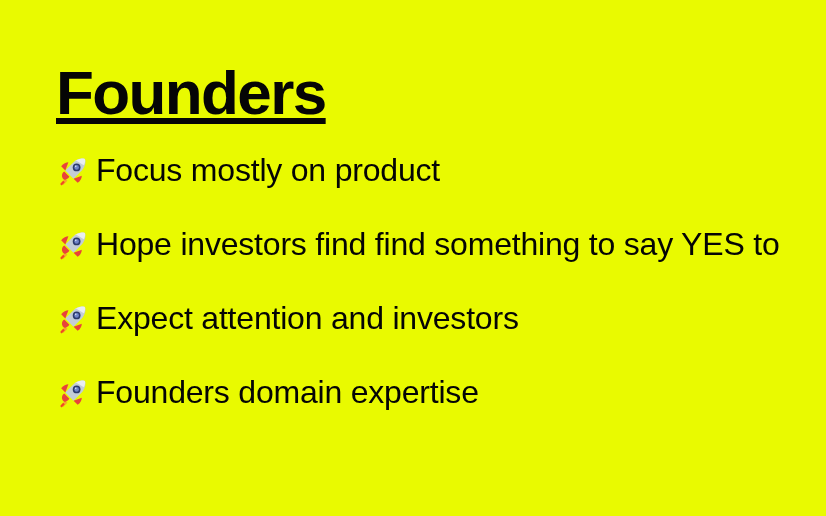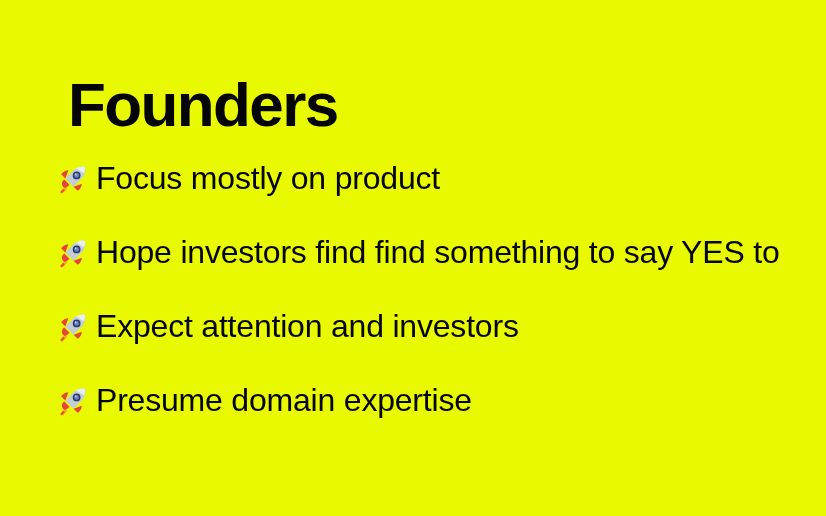"Founders" .slide-title { margin: 12px -> 0; text-decoration: none -> underline }
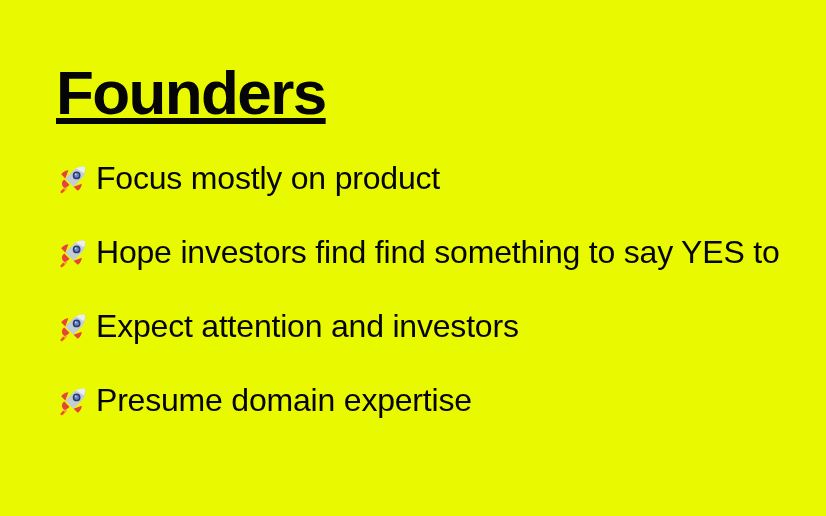"Focus mostly on product" .bullet-list { top: 156px -> 148px }
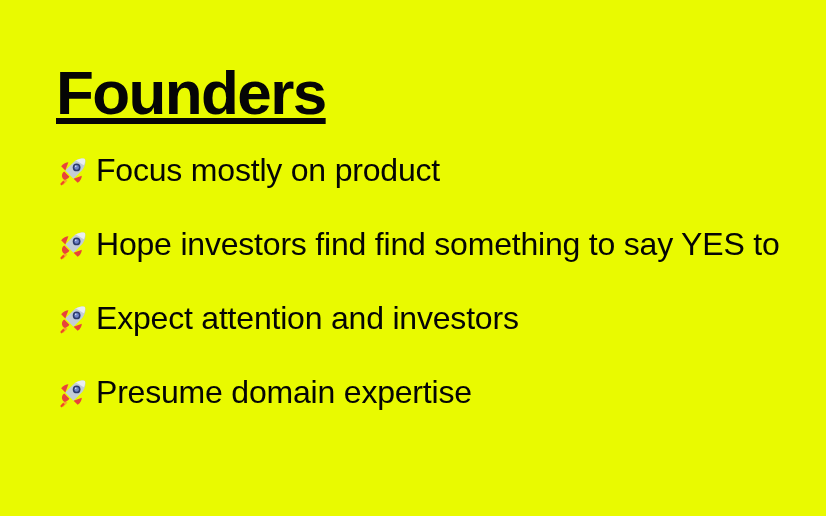"Presume domain expertise" span.bullet-text { text: Presume -> Founders }
